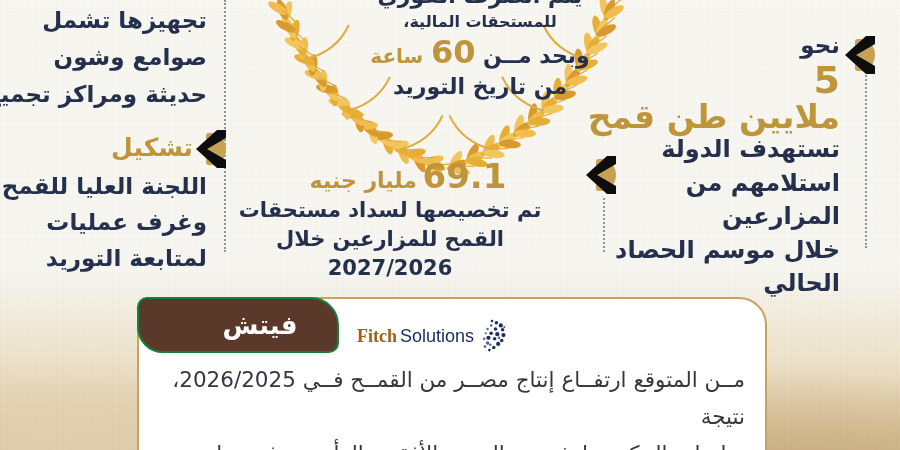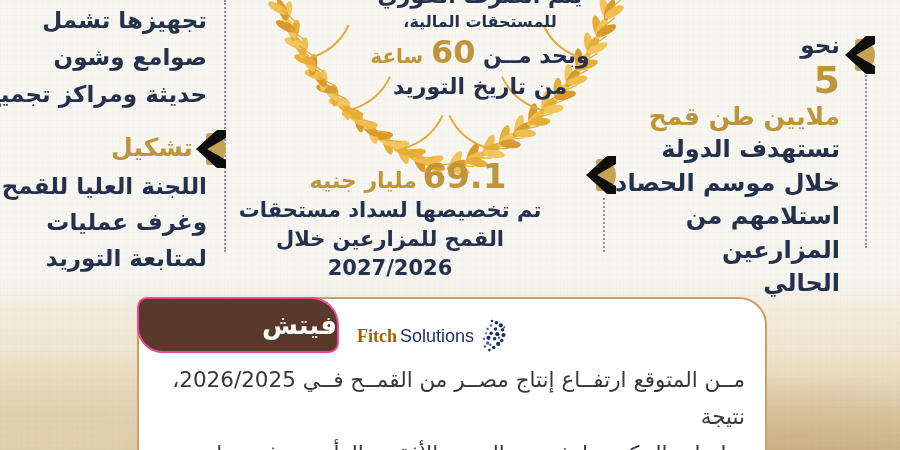"ملايين طن قمح" .right-col .number-label { font-size: 25px -> 33px }
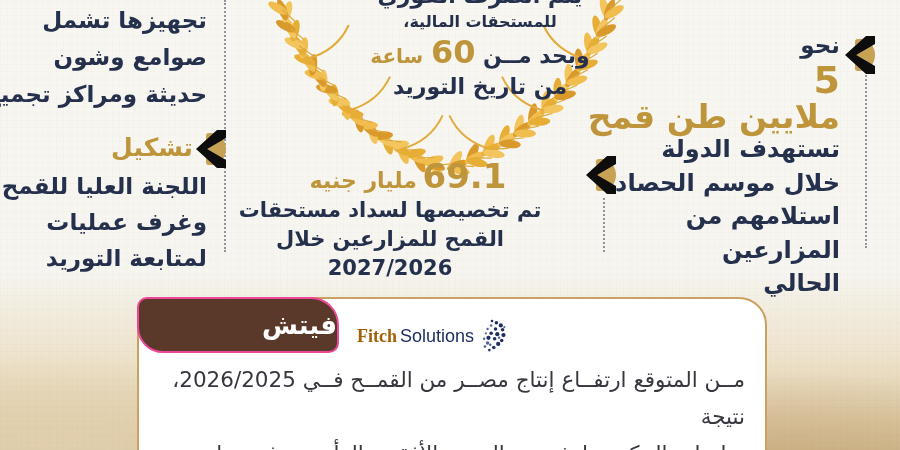"خلال موسم الحصاد" div.body-line { order: before "استلامهم من المزارعين" -> after "استلامهم من المزارعين" }
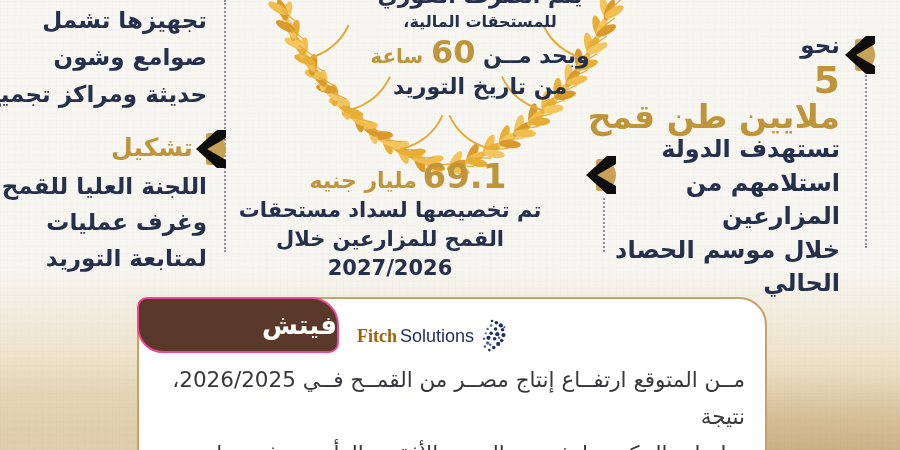"فيتش" .card .tab { border: 2px solid #ec4899 -> 2px solid #15803d; justify-content: flex-start -> center }
